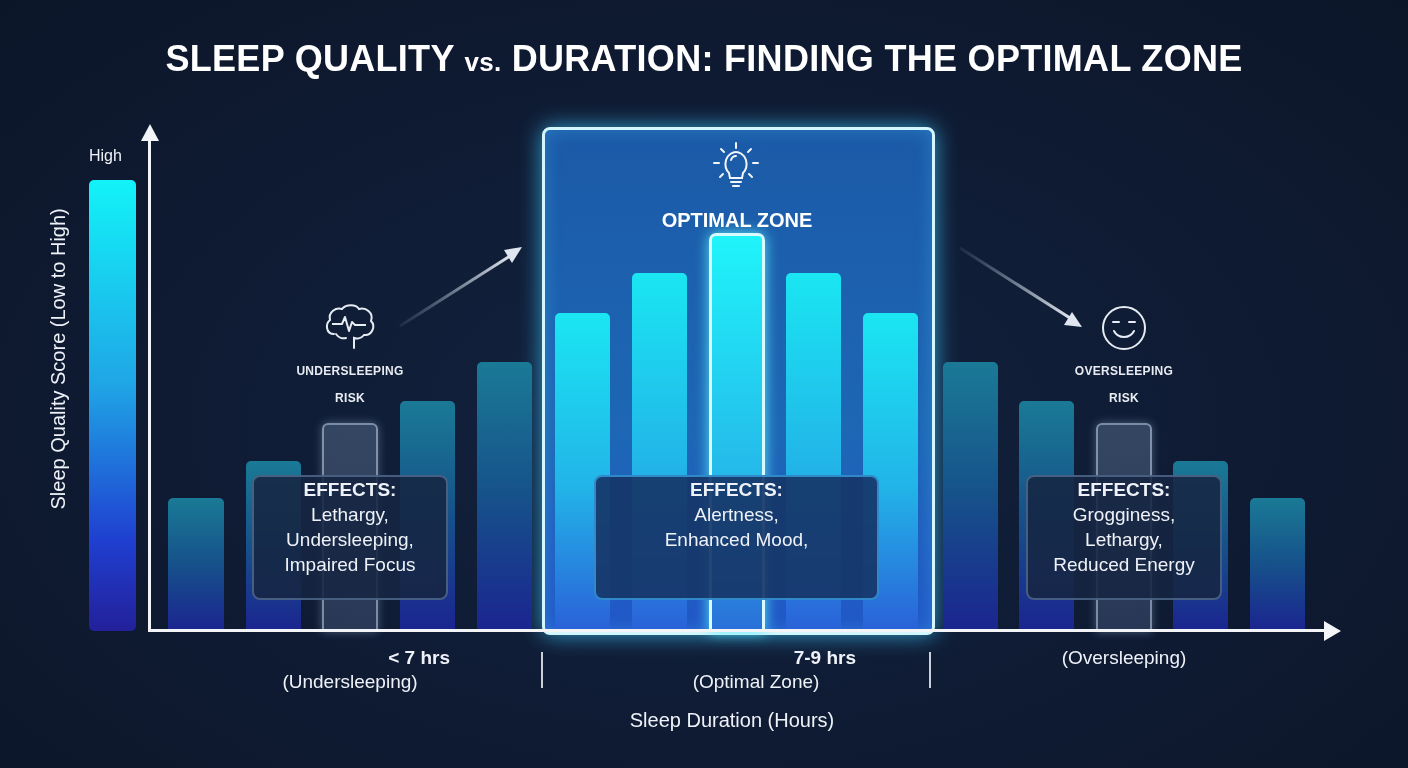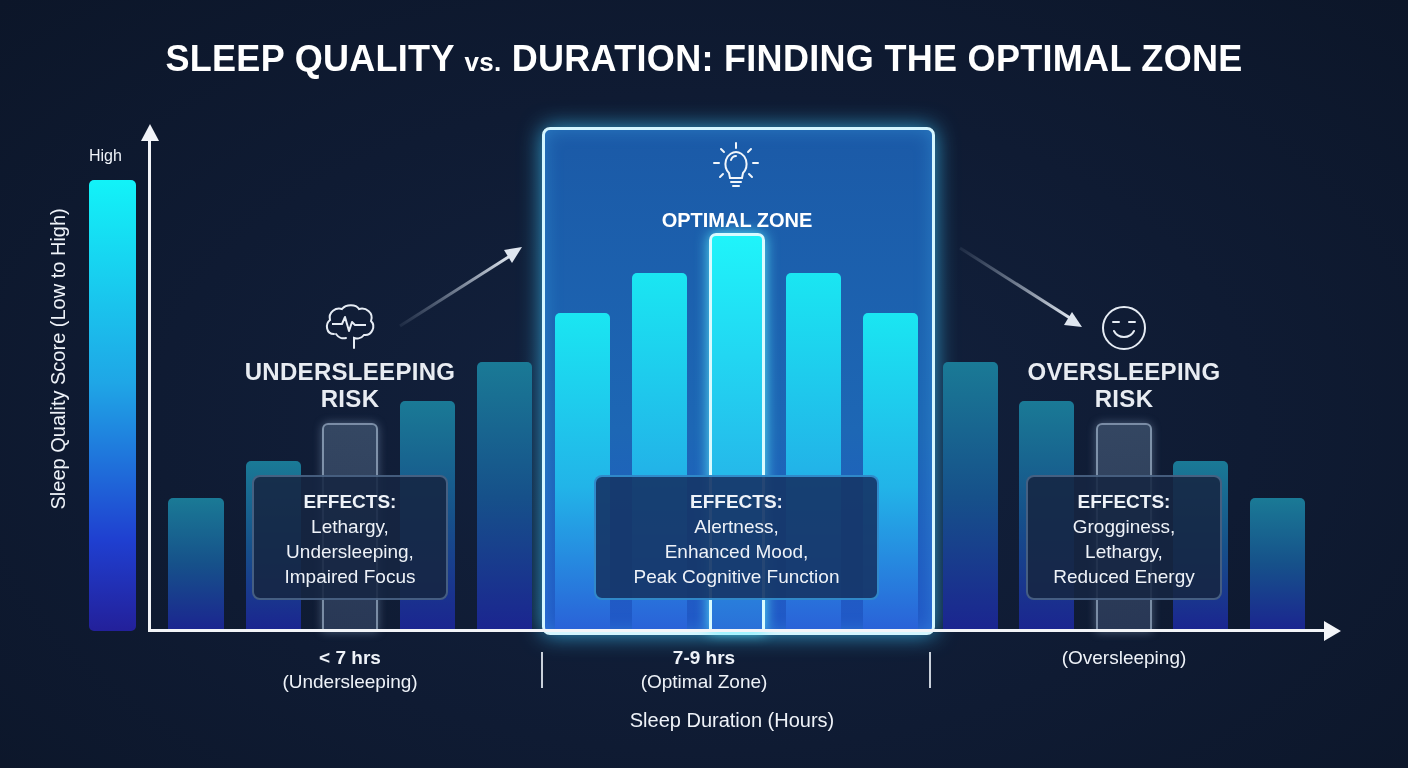"UNDERSLEEPING" .risk-title { font-size: 24px -> 12px }
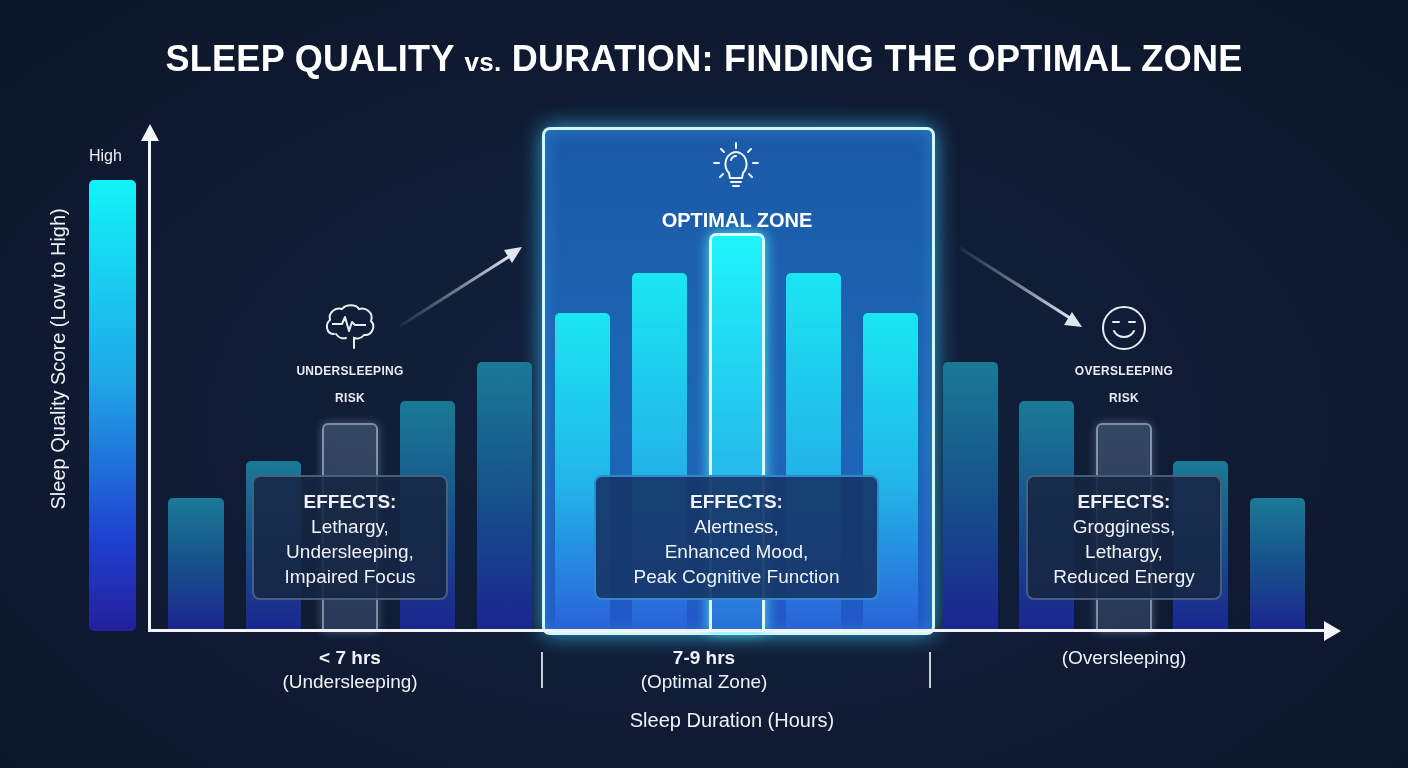"EFFECTS:" .effects { padding-top: 12px -> none }
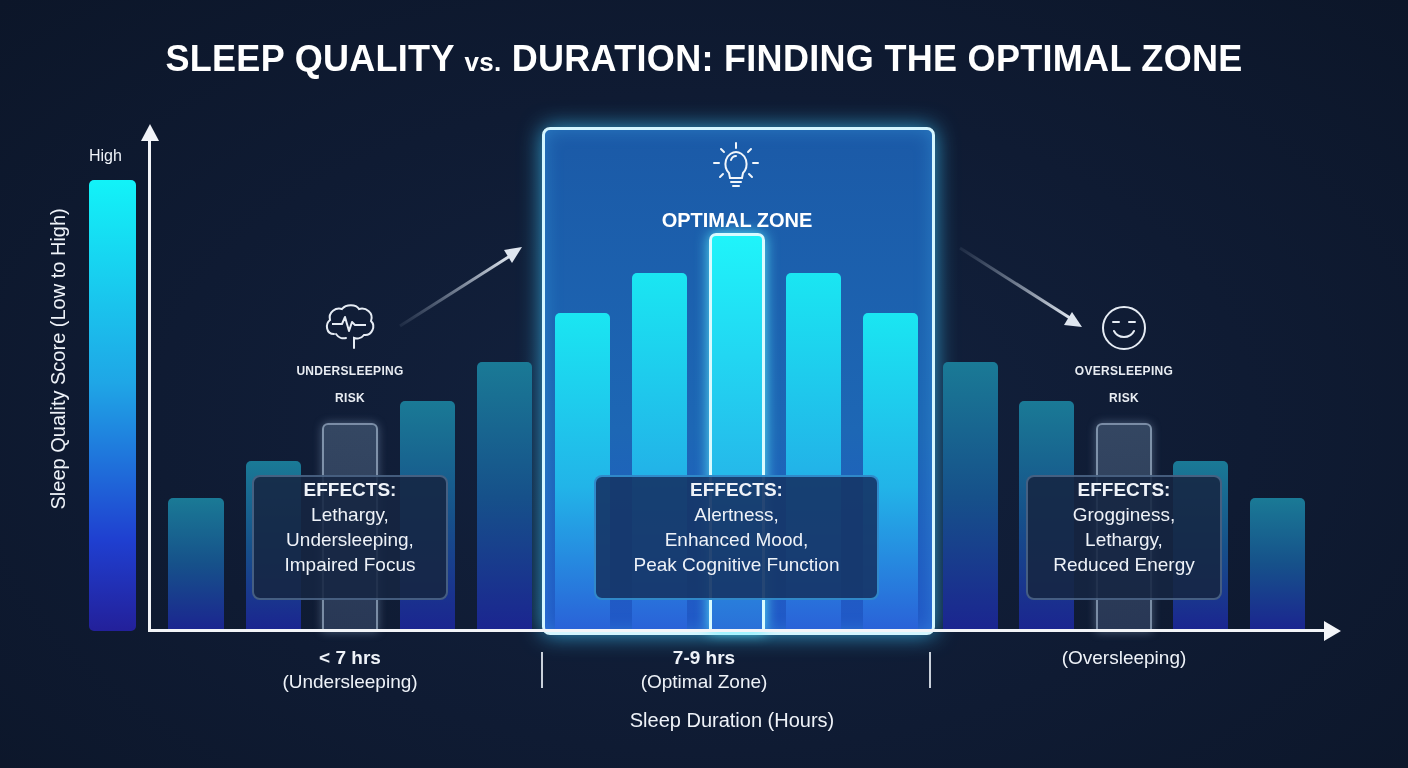"Peak Cognitive Function" span.line { html: <span>Peak Cognitive Function</span> -> none }
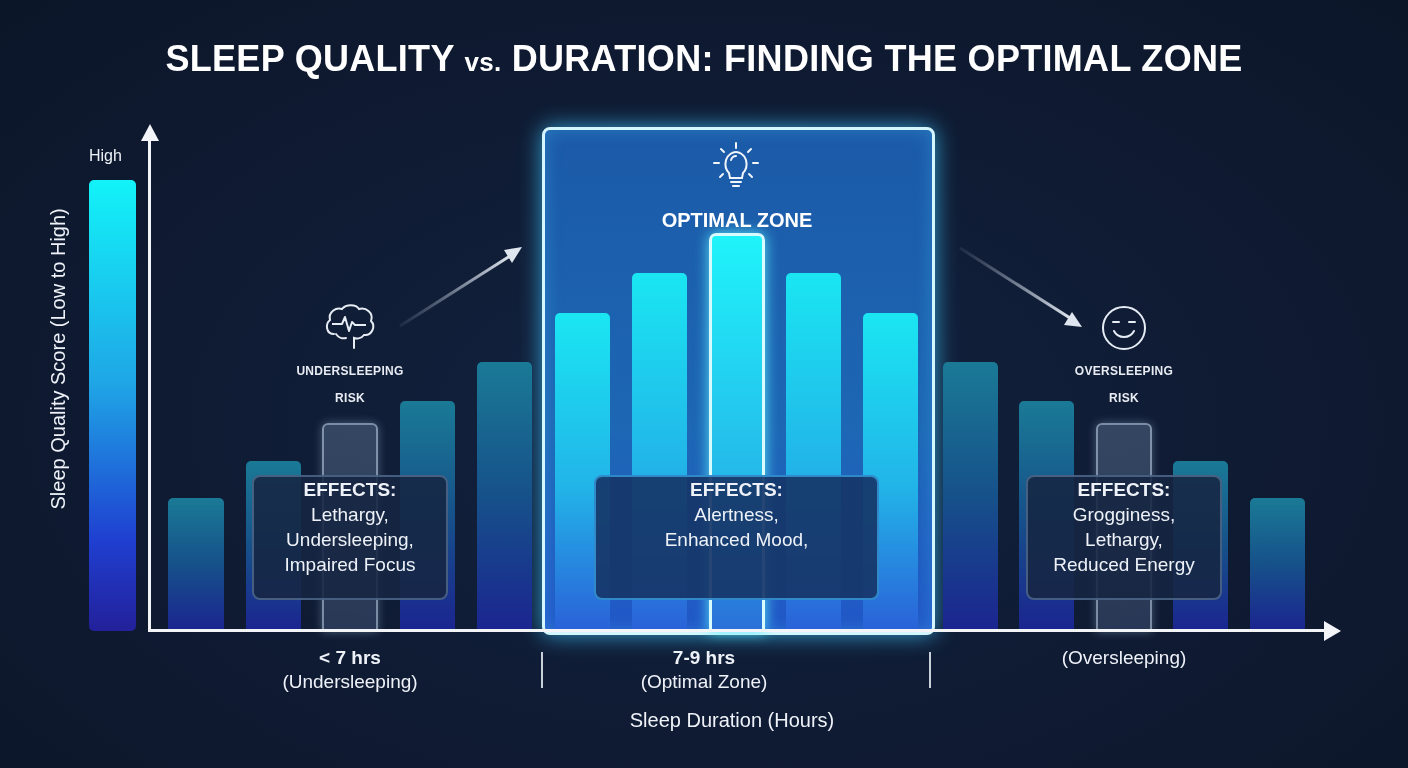"< 7 hrs" .cat .c-main { text-align: none -> right }
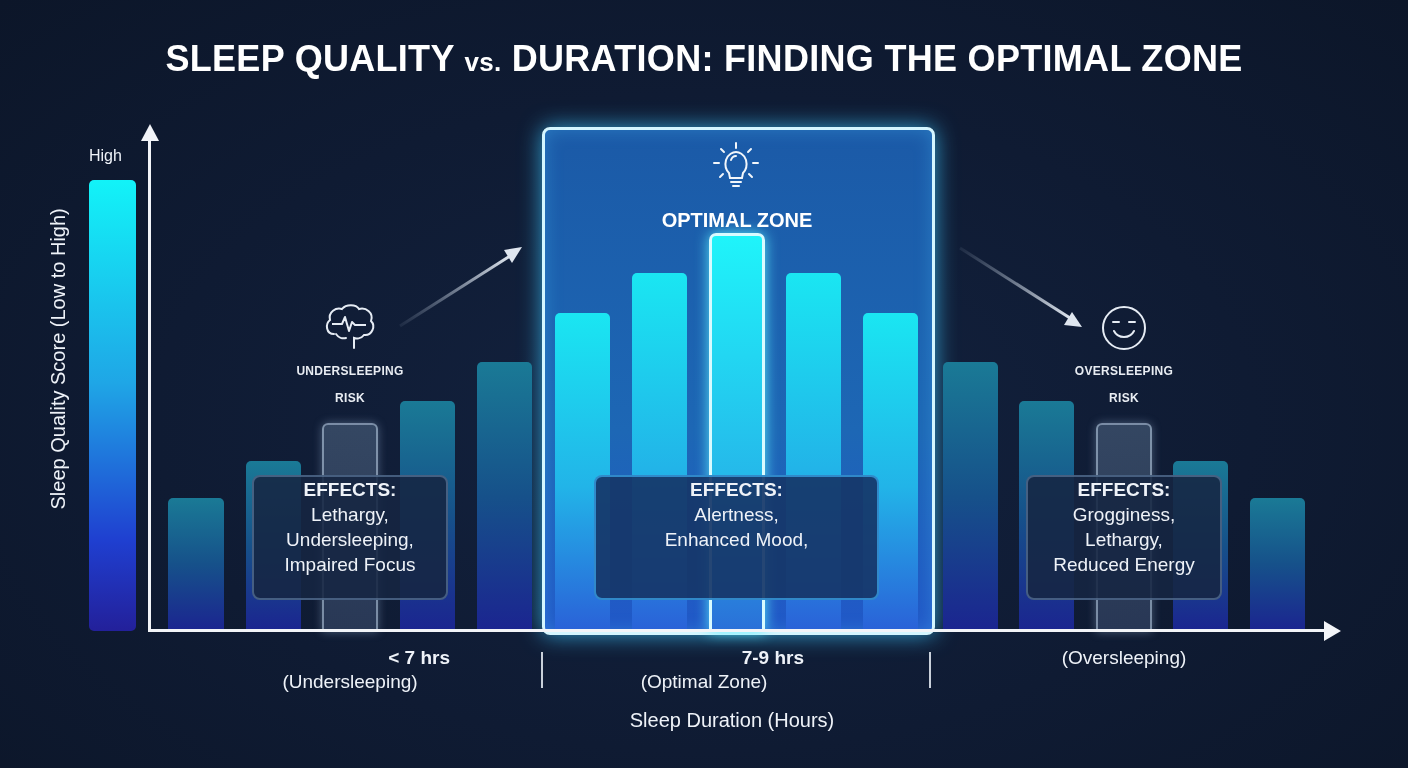"7-9 hrs" div.cat { left: 604px -> 656px }
